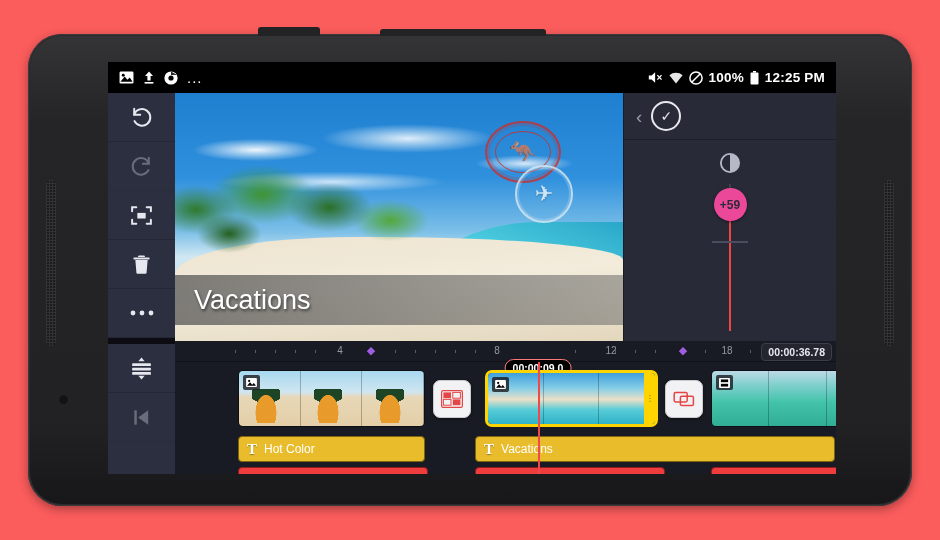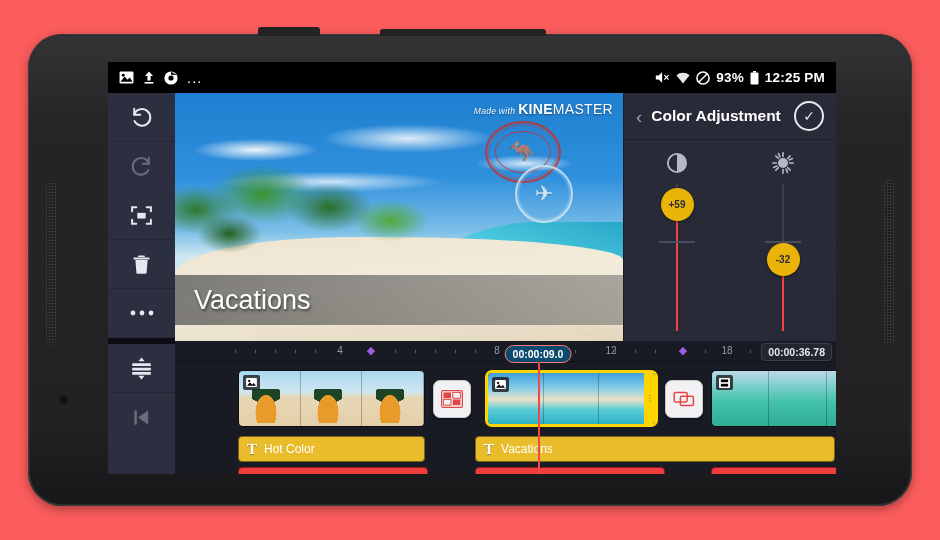"93%" span { text: 93% -> 100% }
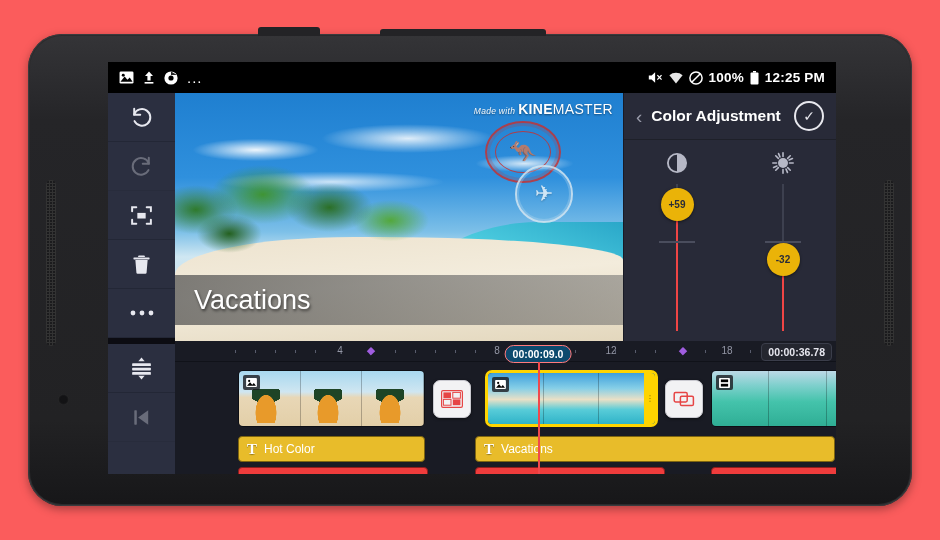"Made with KINEMASTER" div { html: <div> <span>Made with</span><span>KINE</span><span>MASTER</span> </div> -> none }
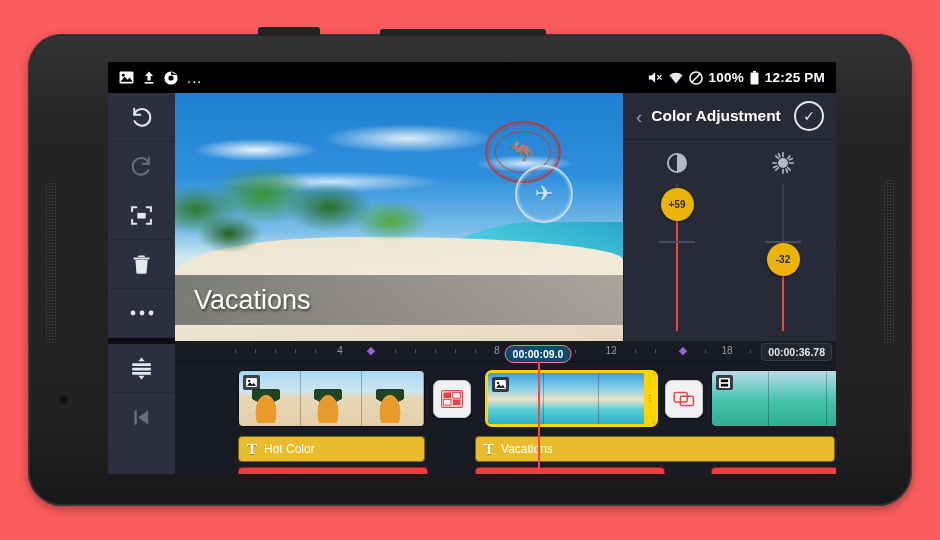"Color Adjustment" span { html: <span>Color Adjustment</span> -> none }
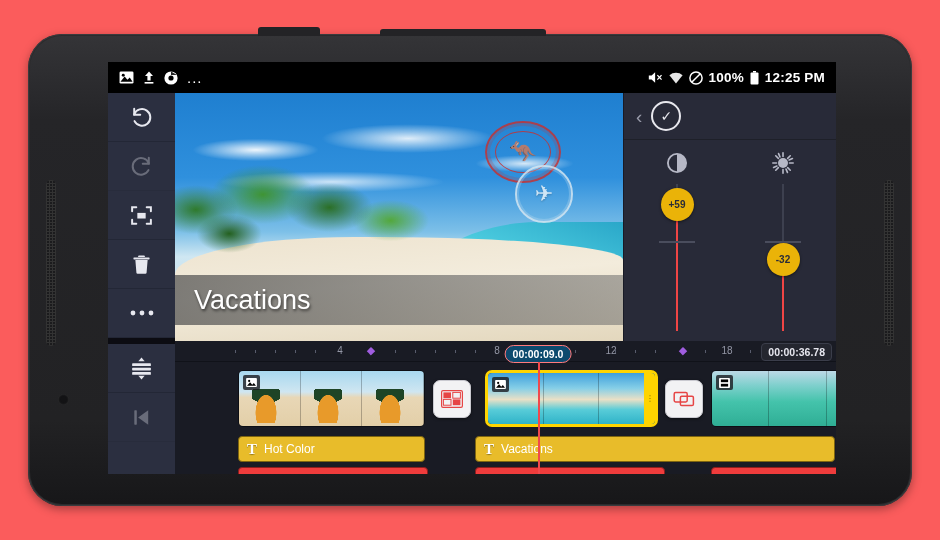"+59" .slider-knob { background: #eab308 -> #ec4899; font-size: 10px -> 12px }
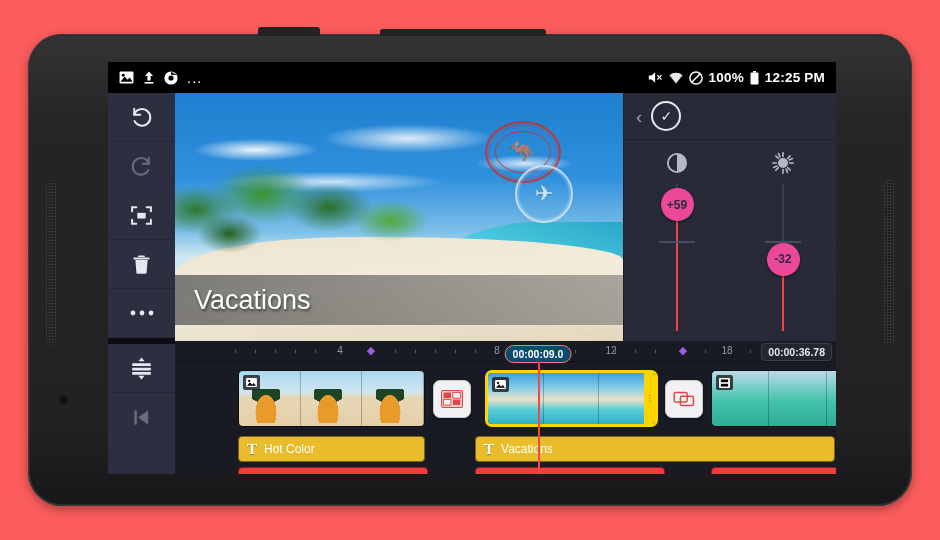"-32" div.slider-col { html: <div> <span> <svg> <circle></circle> <g> <path></path> <path></path> <path></path> </g> </svg> </span> <div></div> <div></div> <div></div> <div>-32</div> </div> -> none }
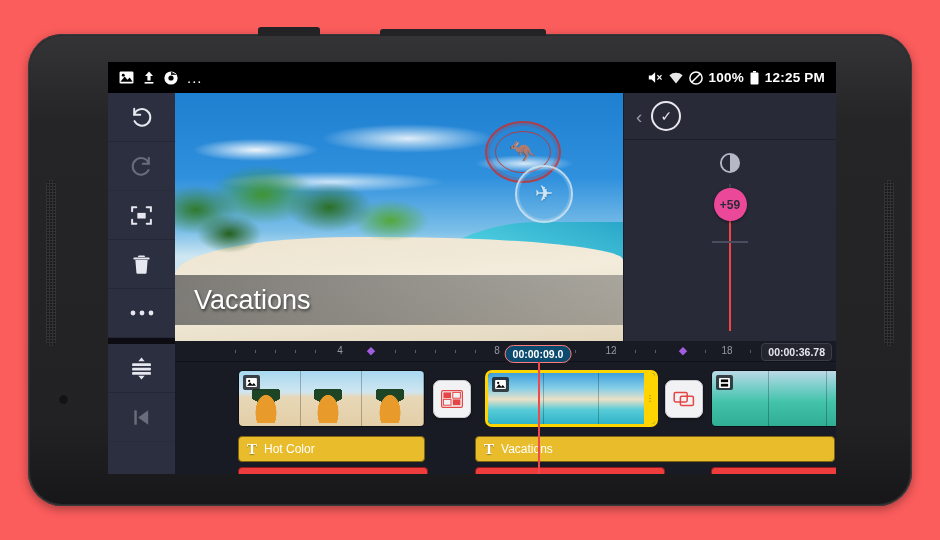"00:00:09.0" #current-time { background: #0c4a6e -> #000000; top: 4px -> 18px }
